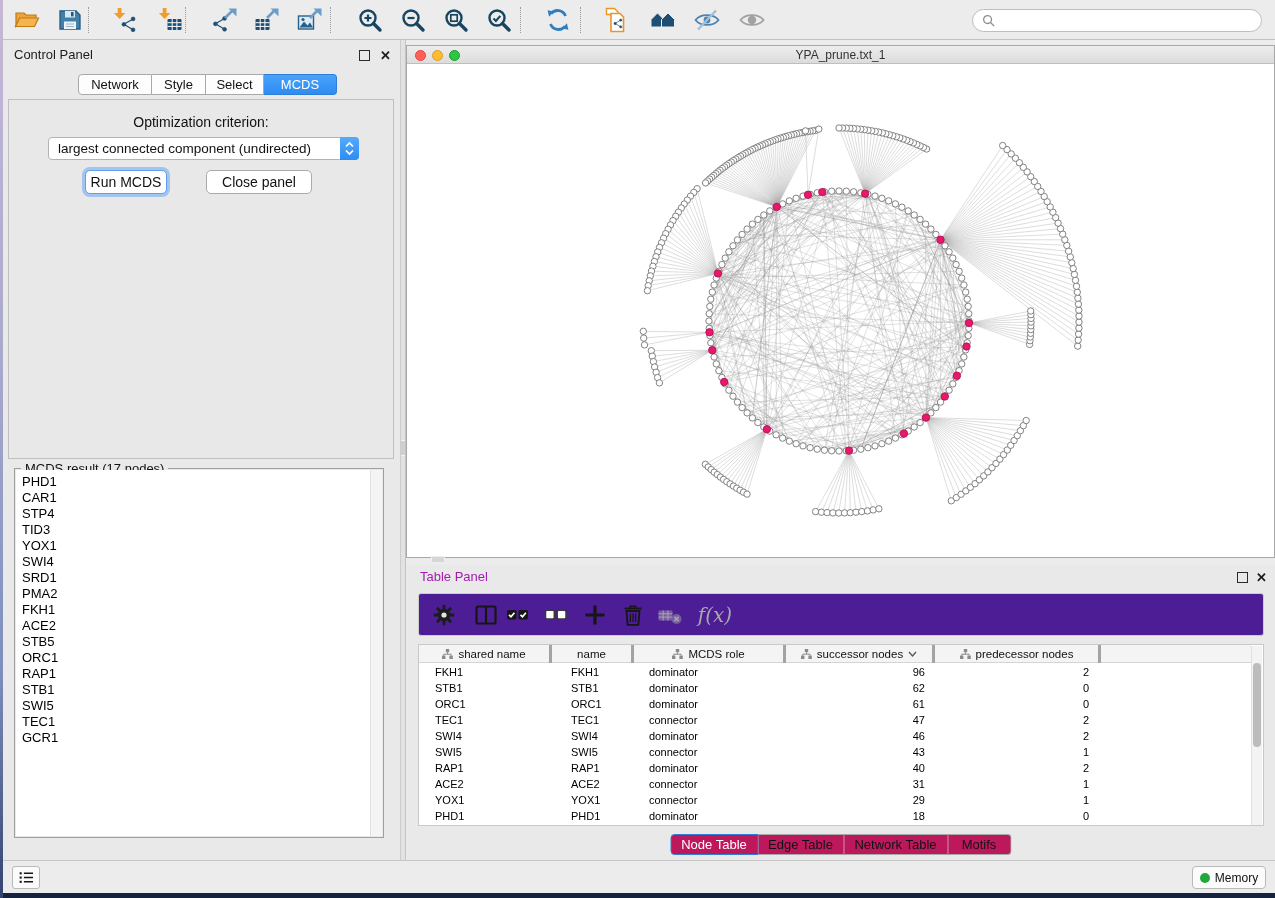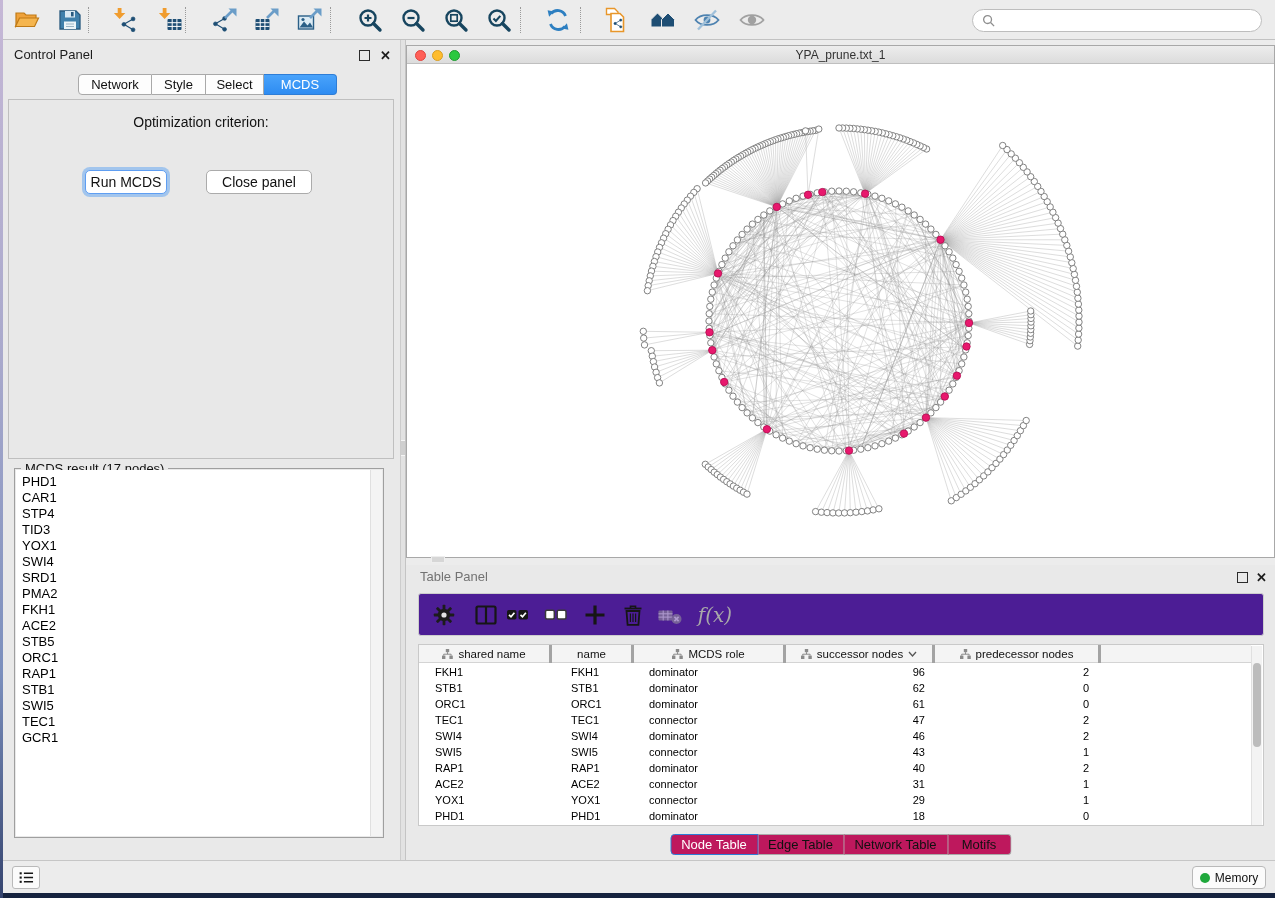"largest connected component (undirected)" div { html: none -> <div> <span>largest connected component (undirected)</span> <span> <svg> <path></path> </svg> </span> </div> }
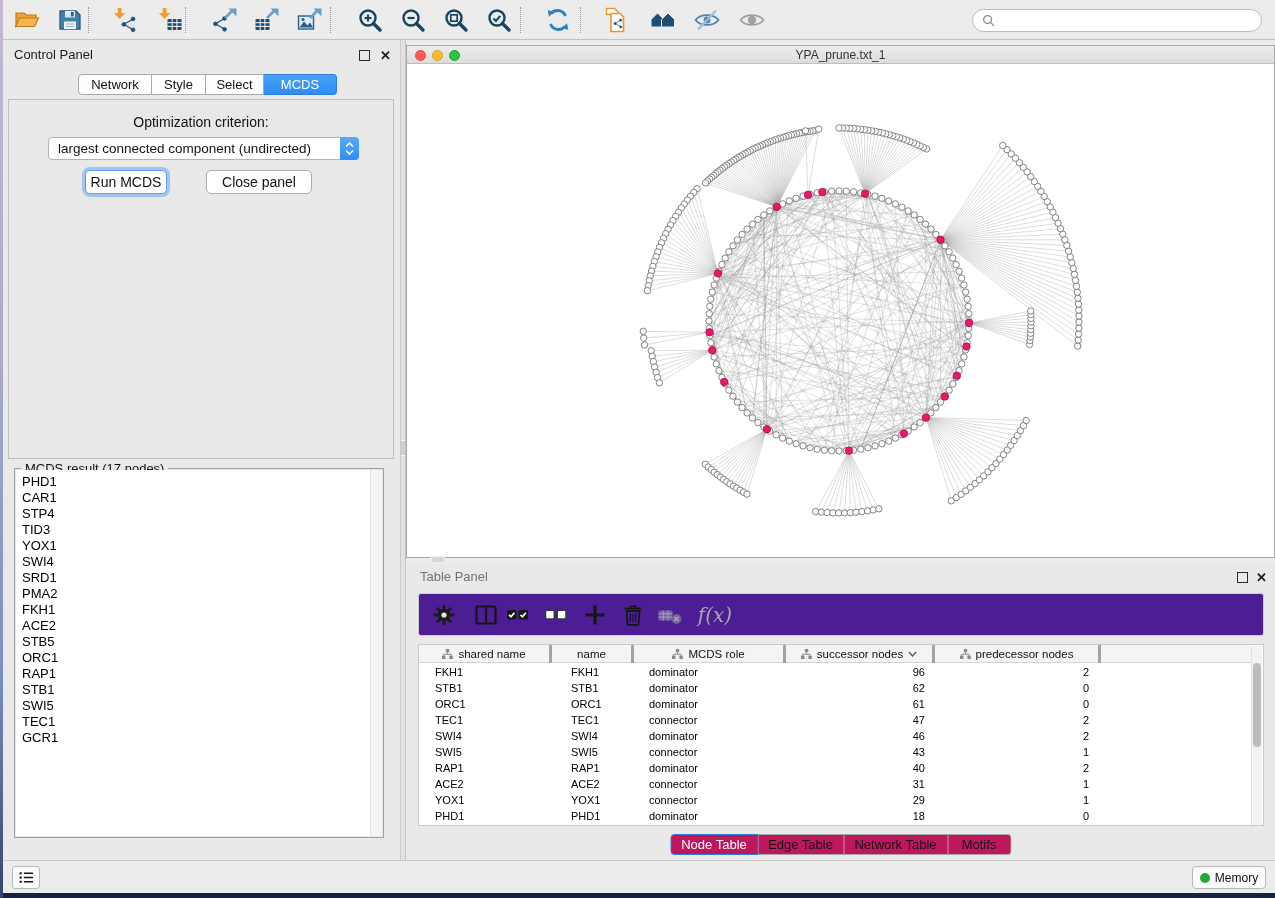"Table Panel" #tp-title { color: #737373 -> #a21caf }
